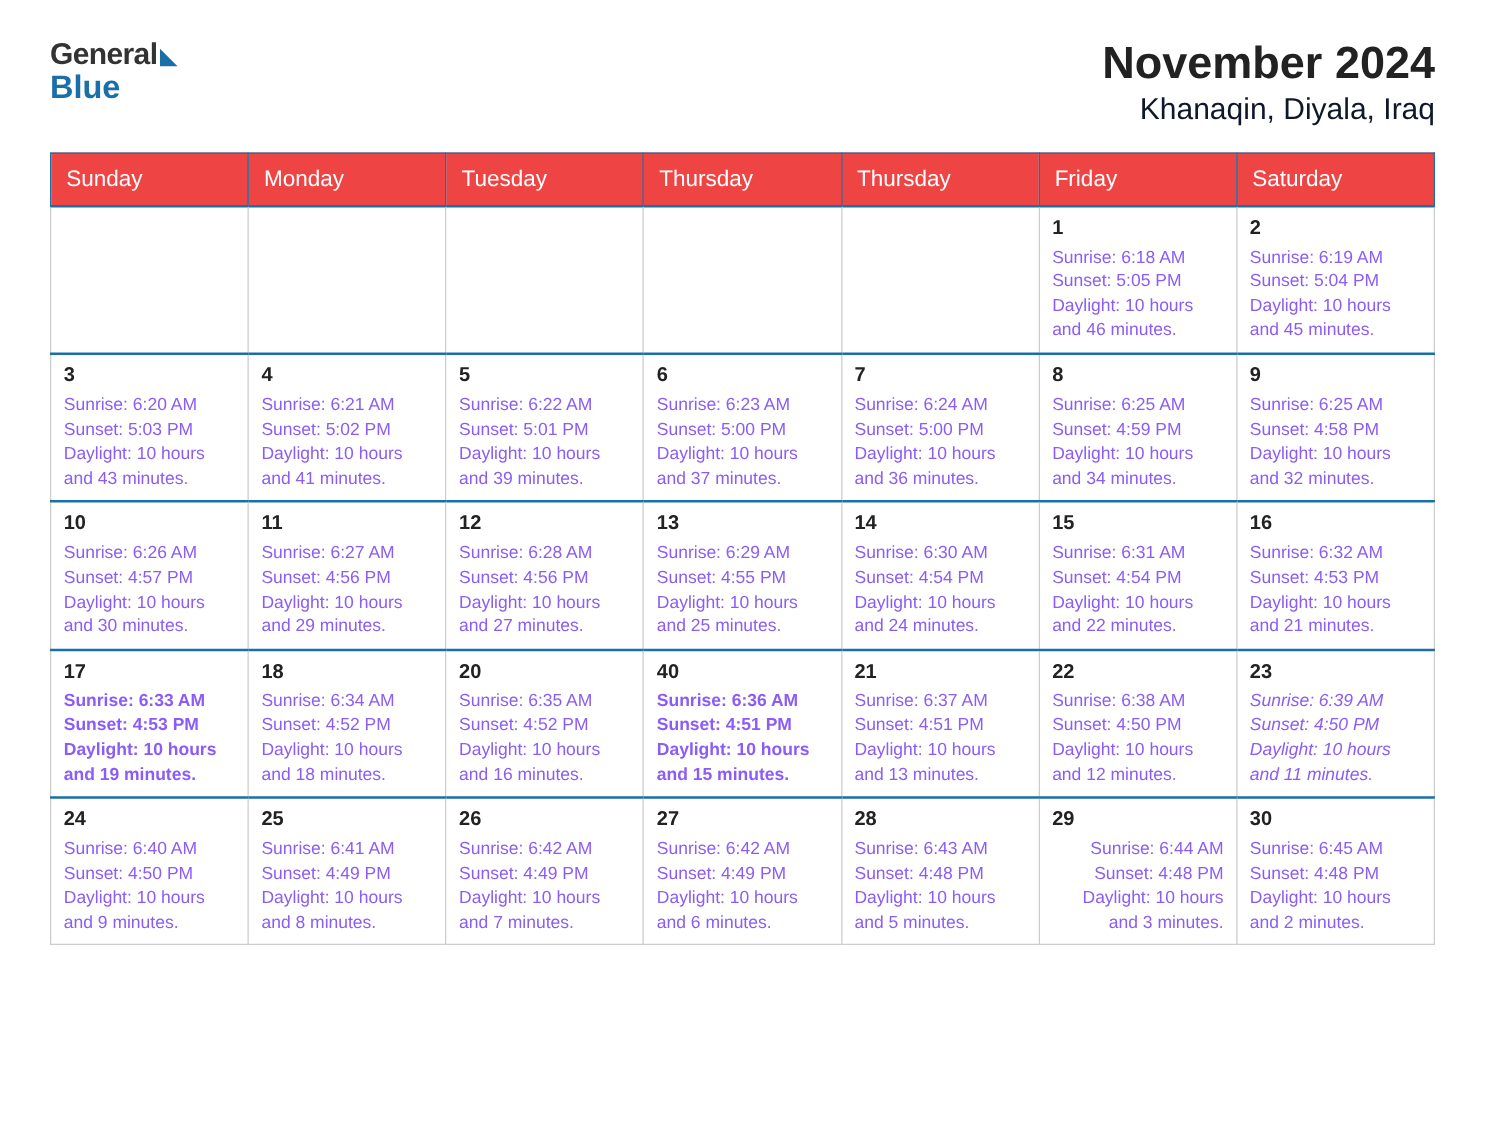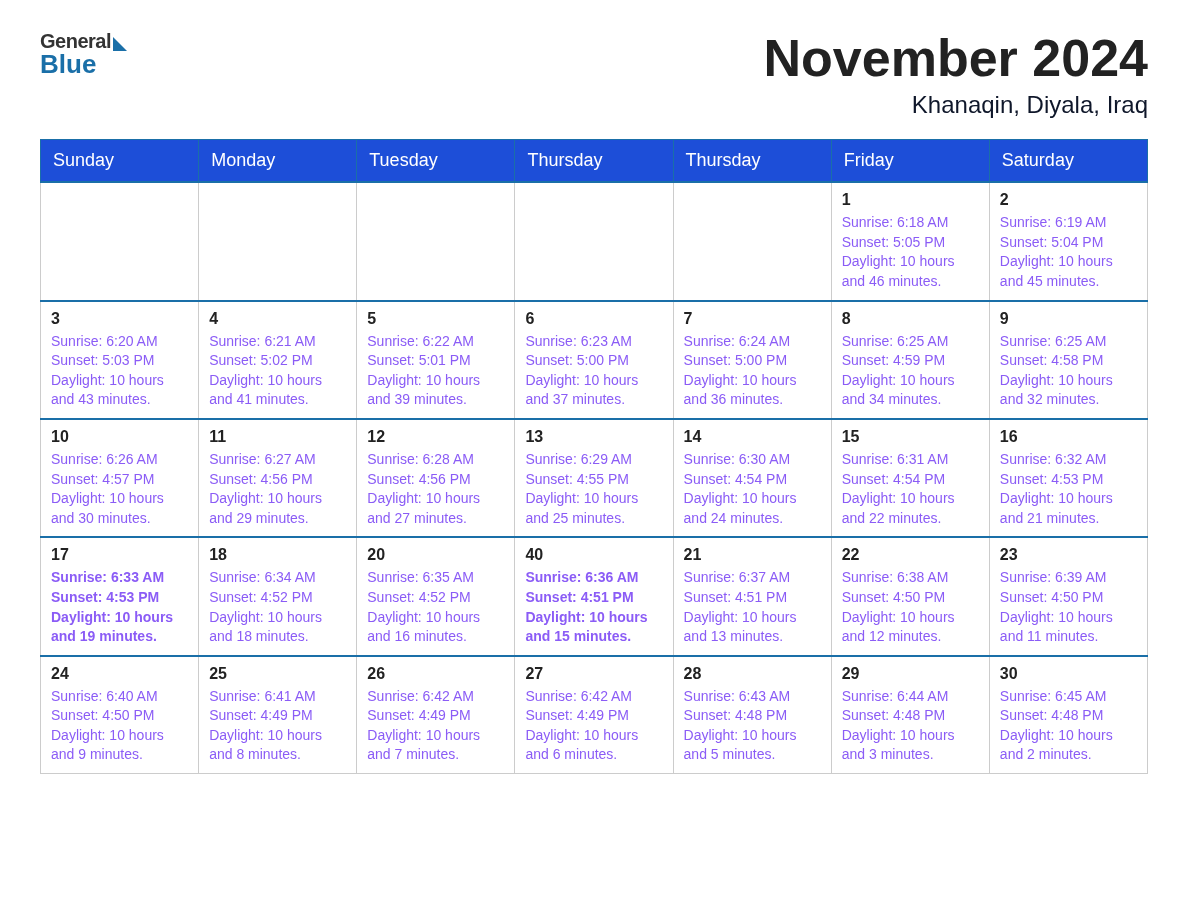"General" .logo-general { font-size: 20px -> 24px }
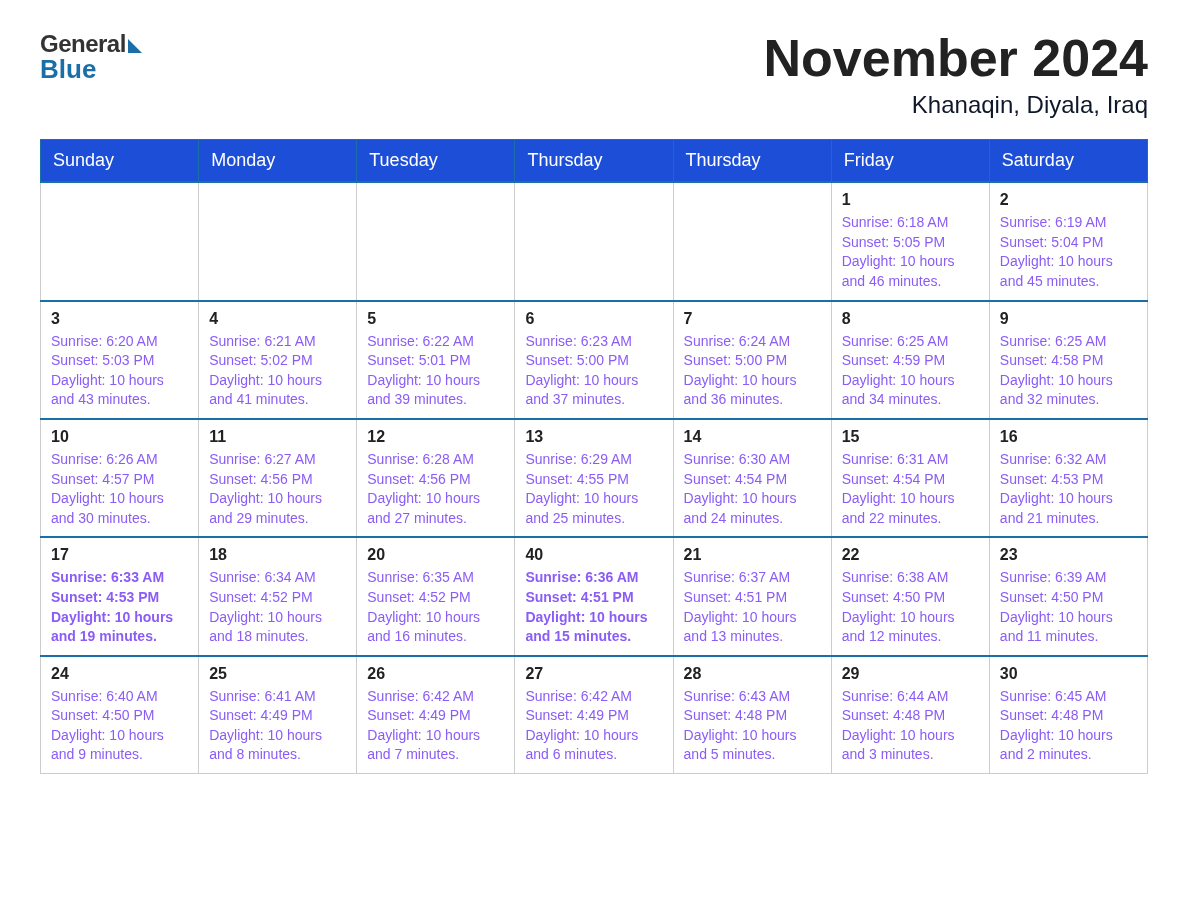"November 2024" .month-title { font-size: 52px -> 36px }
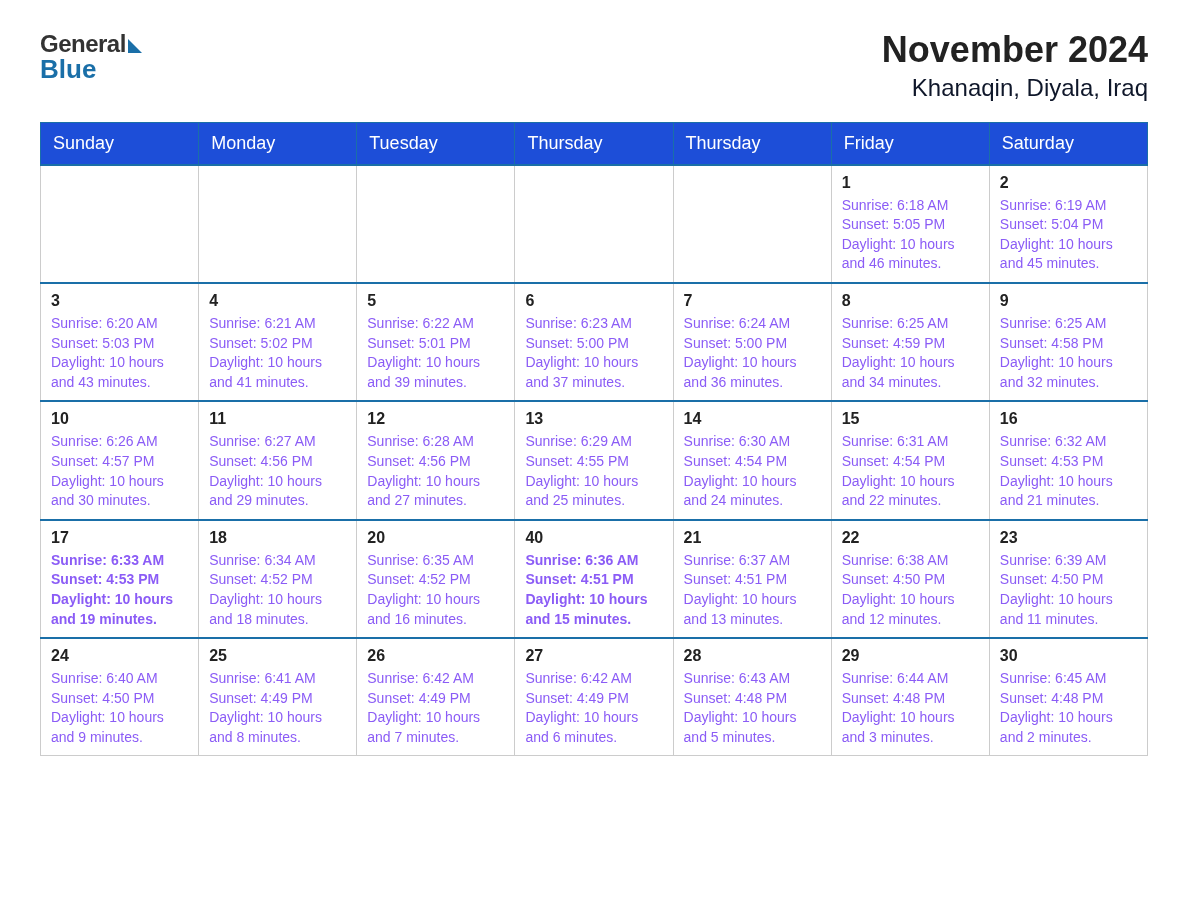"Sunday" .calendar th { background-color: #1d4ed8 -> #ef4444 }
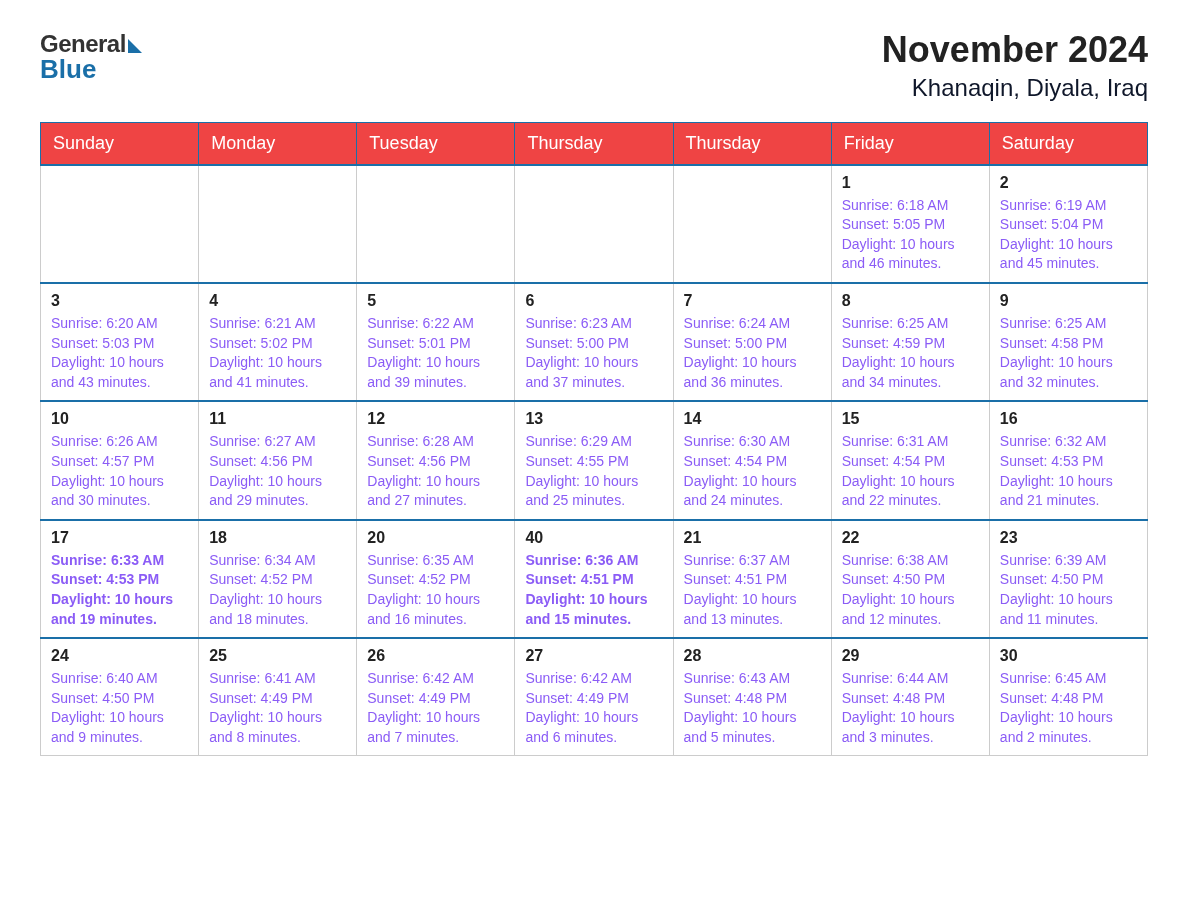"Sunrise: 6:39 AM" div.day-info { font-style: none -> italic }
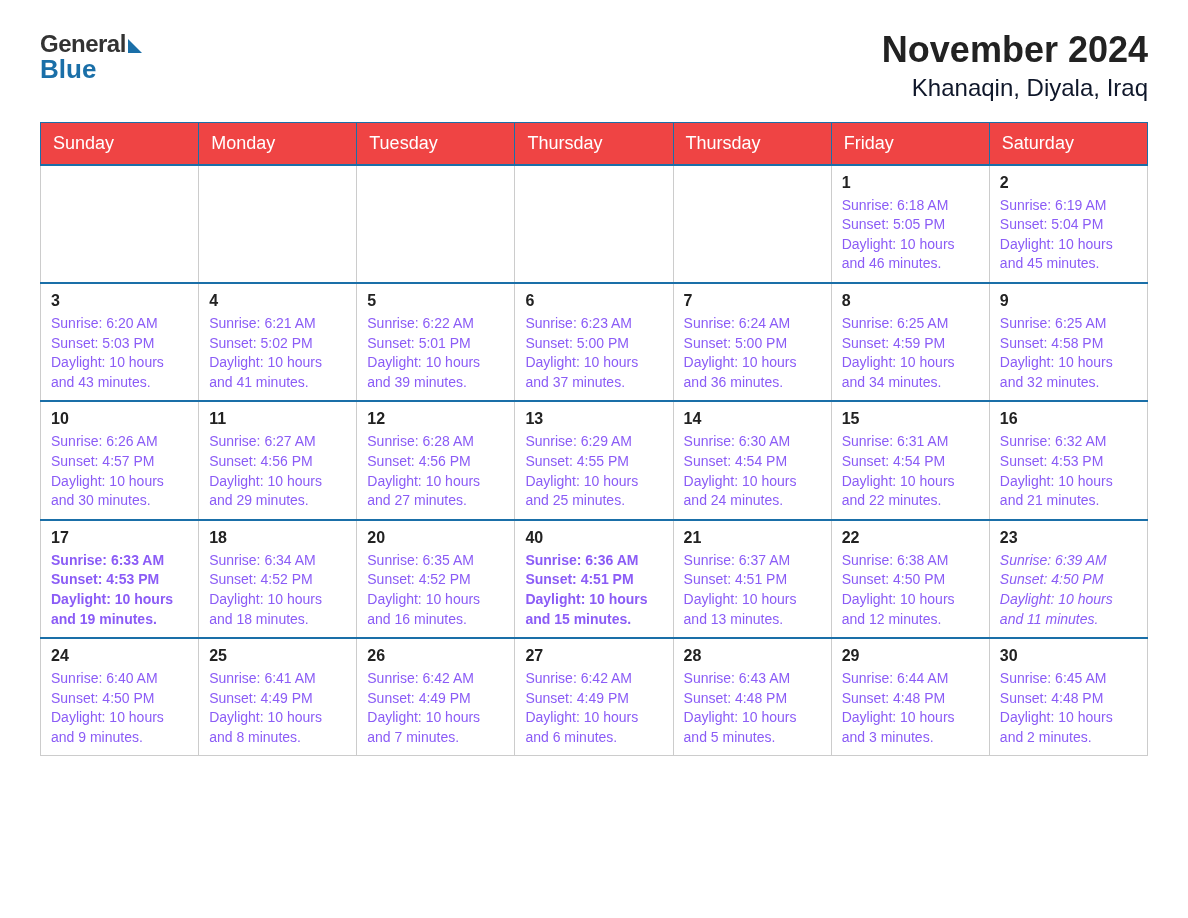"Sunrise: 6:44 AM" div.day-info { text-align: none -> right }
